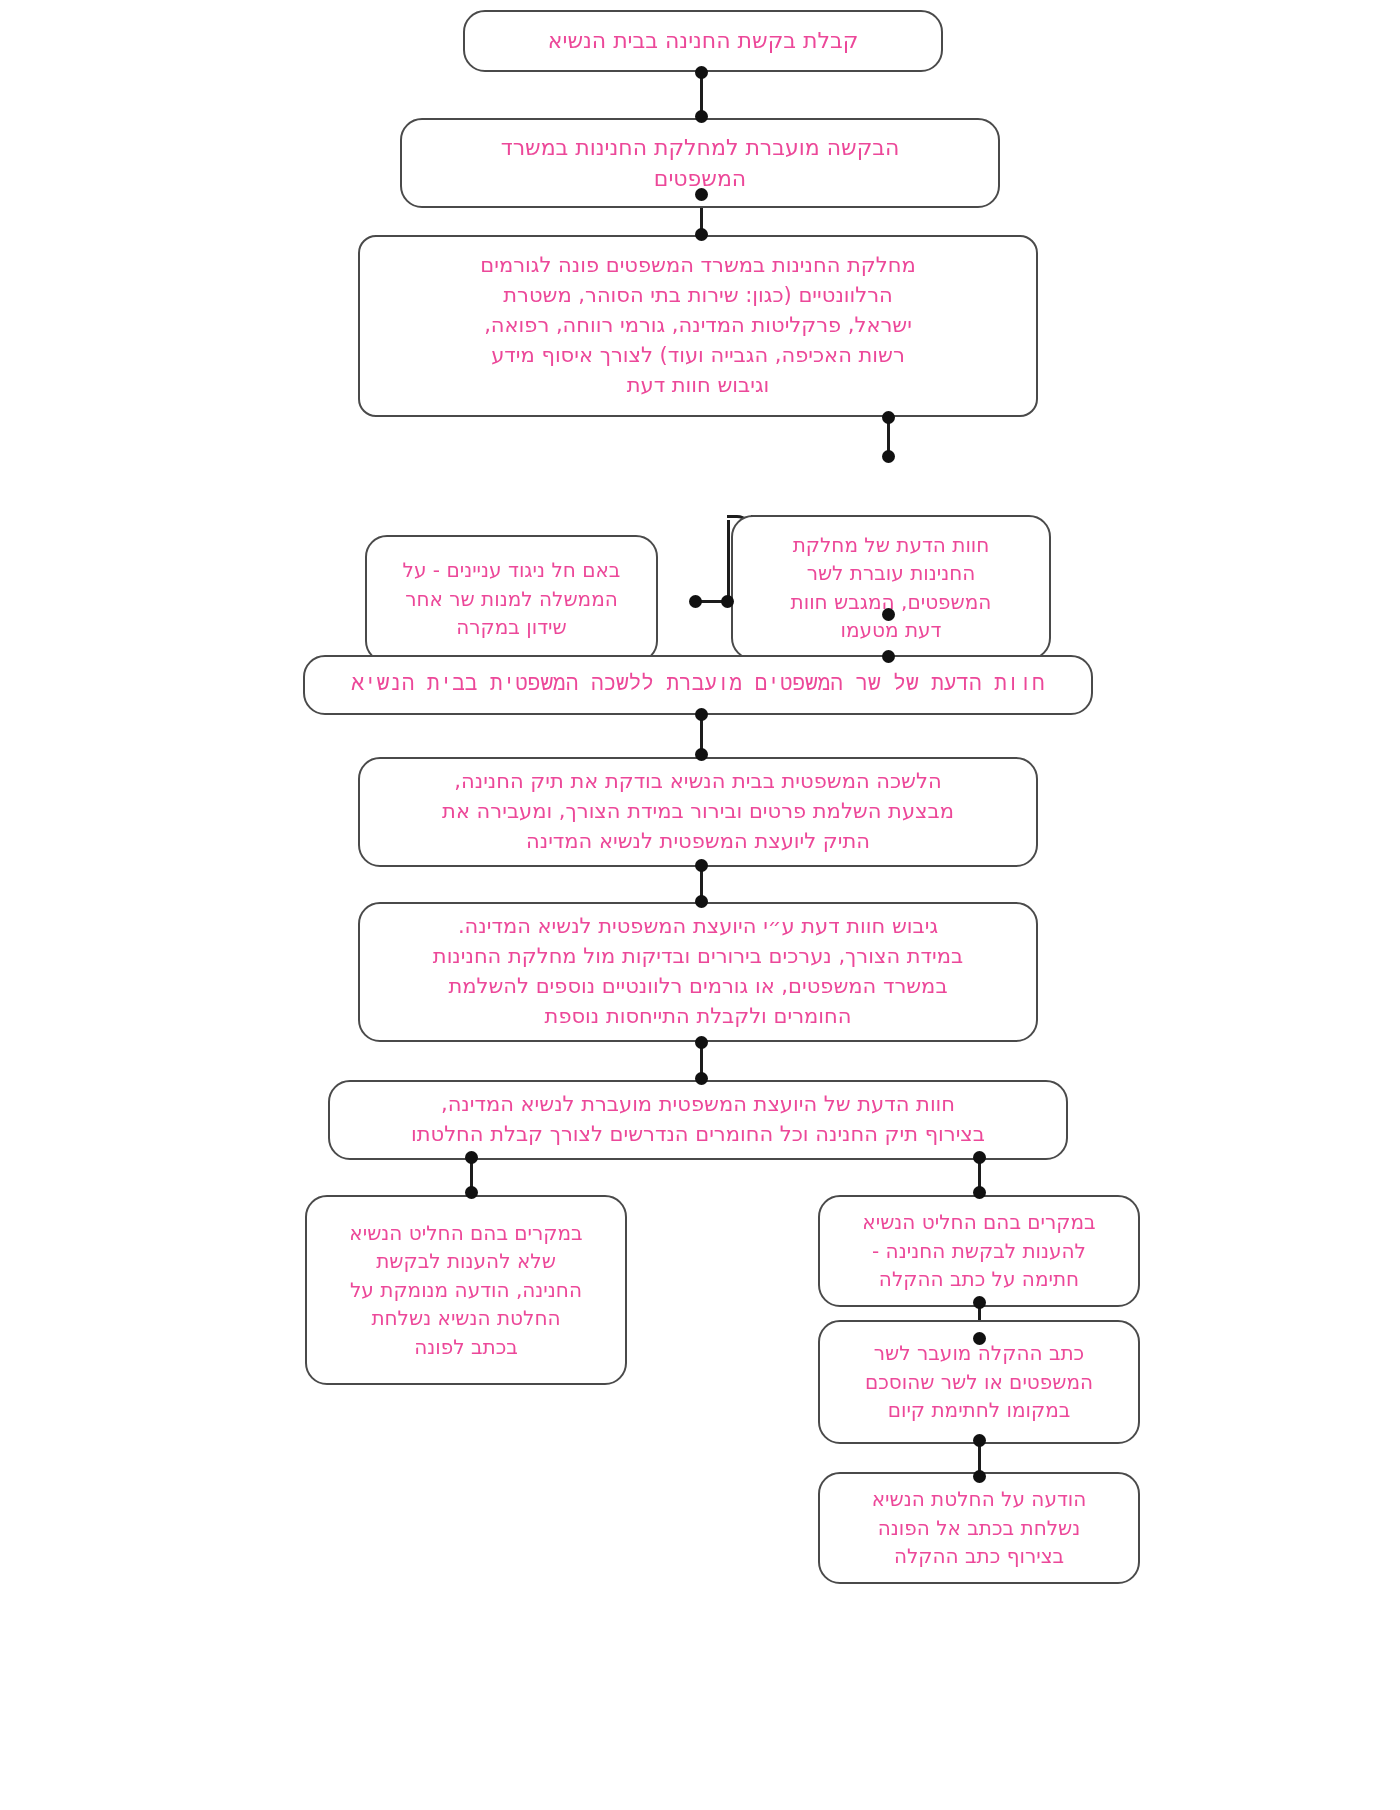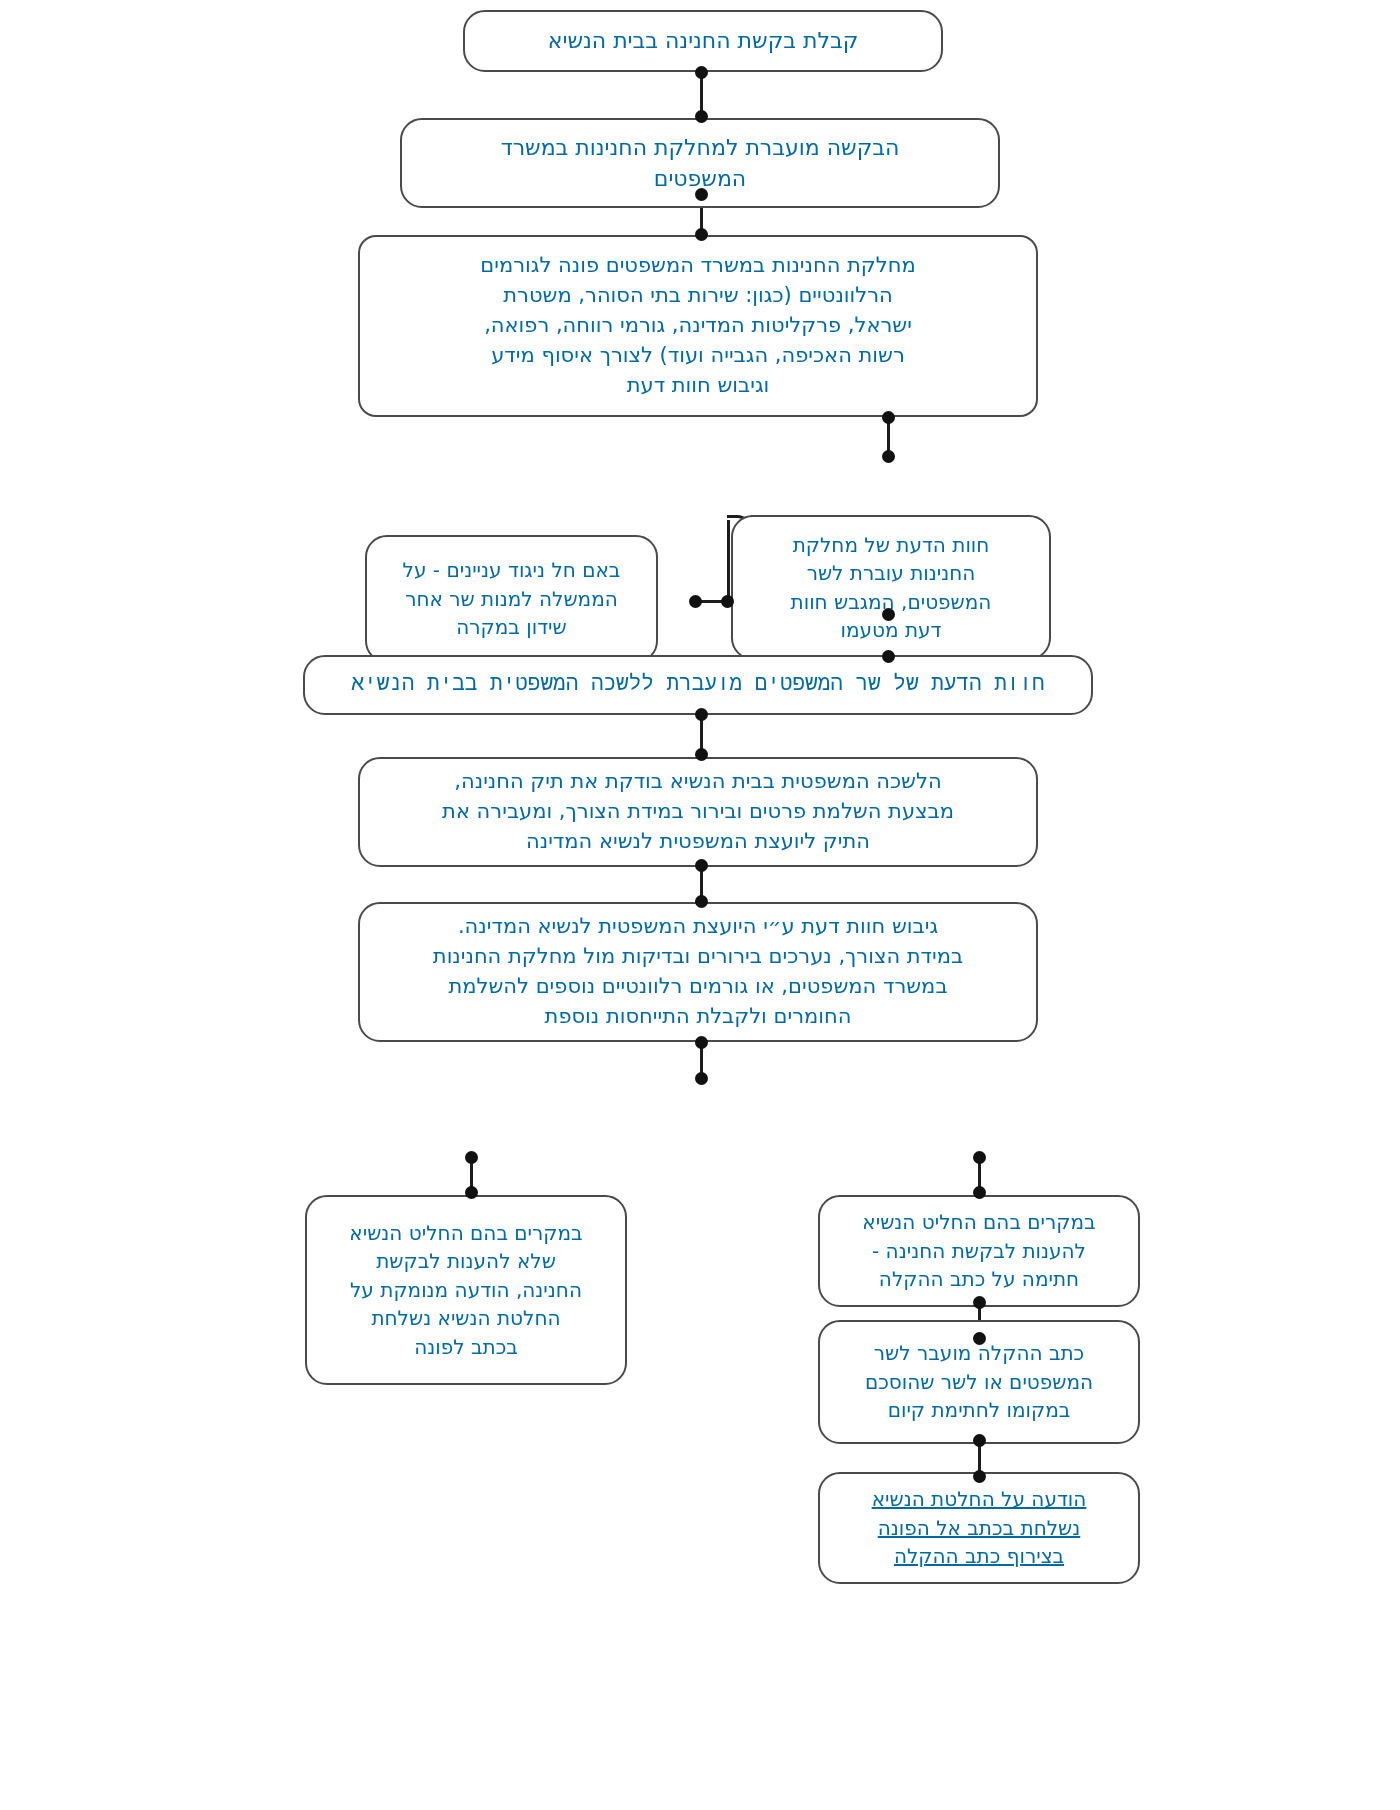"קבלת בקשת החנינה בבית הנשיא" .node { color: #0369a1 -> #ec4899 }
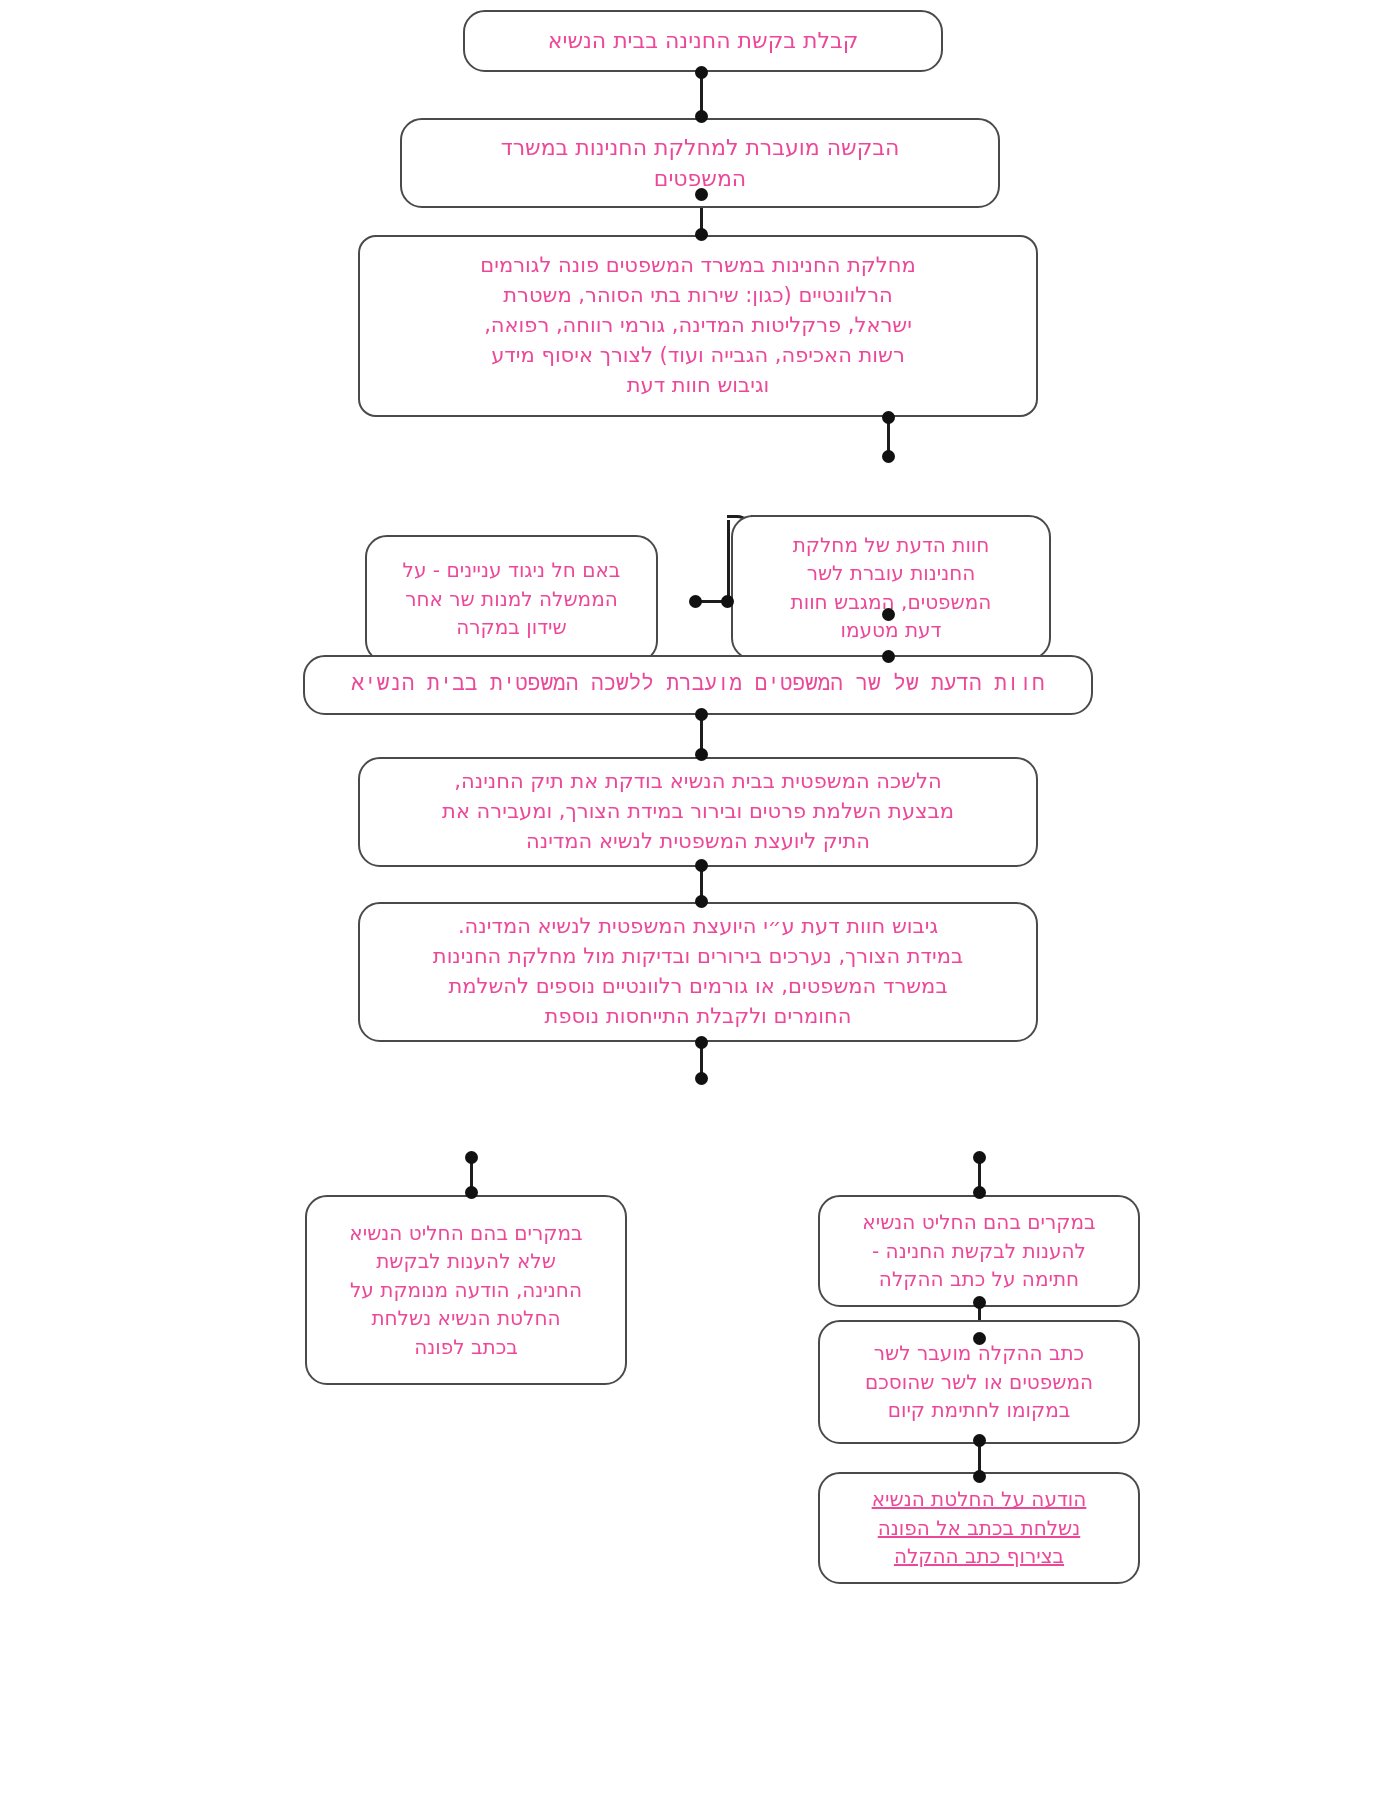"חוות הדעת של היועצת המשפטית" div.node { html: none -> <div>חוות הדעת של היועצת המשפטית מועברת לנשיא המדינה, בצירוף תיק החנינה וכל החומרים הנדרשים לצורך קבלת החלטתו</div> }
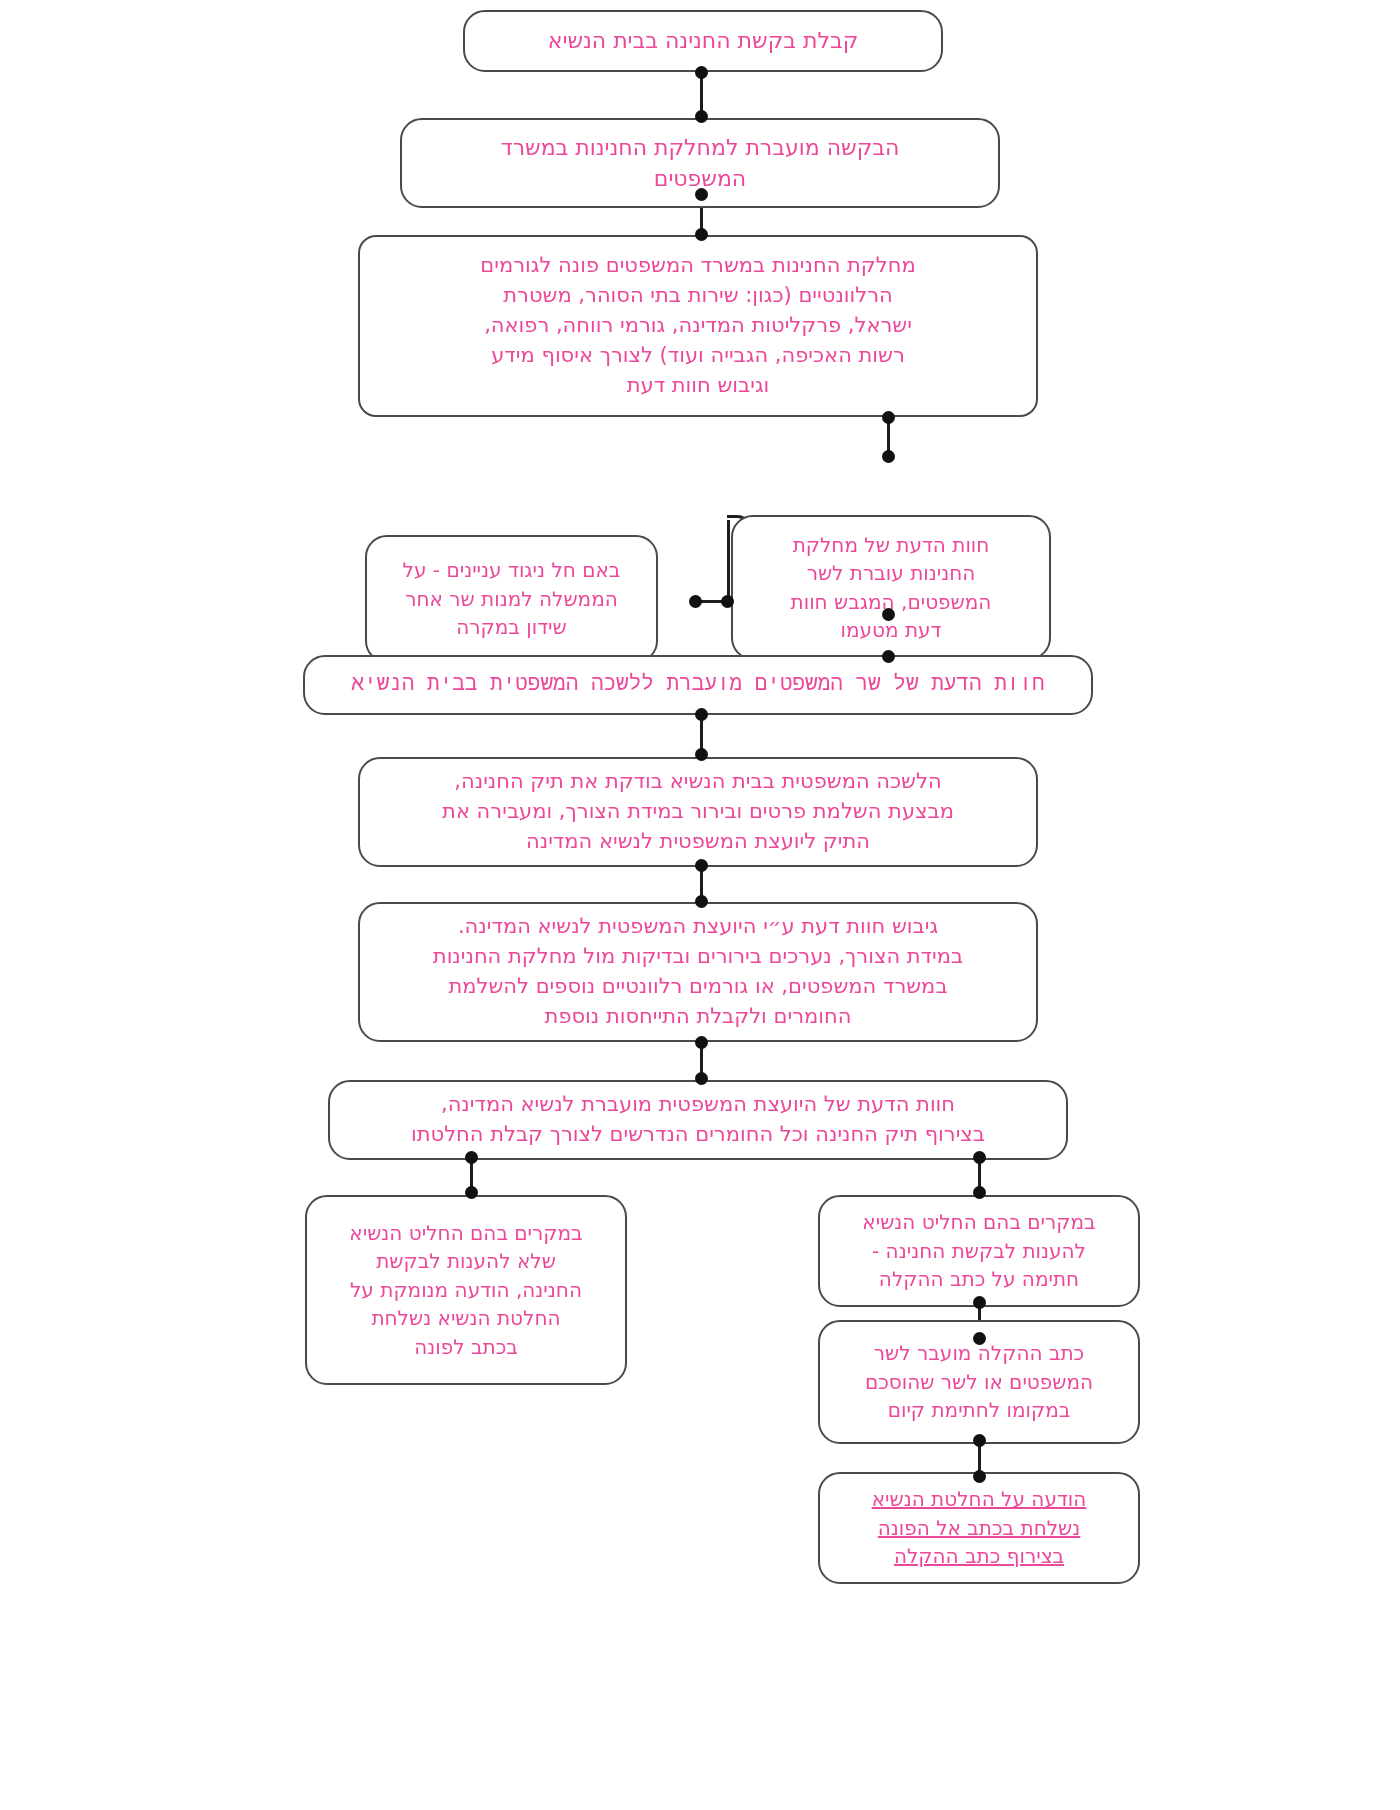"הודעה על החלטת הנשיא" div.node { text-decoration: underline -> none }
